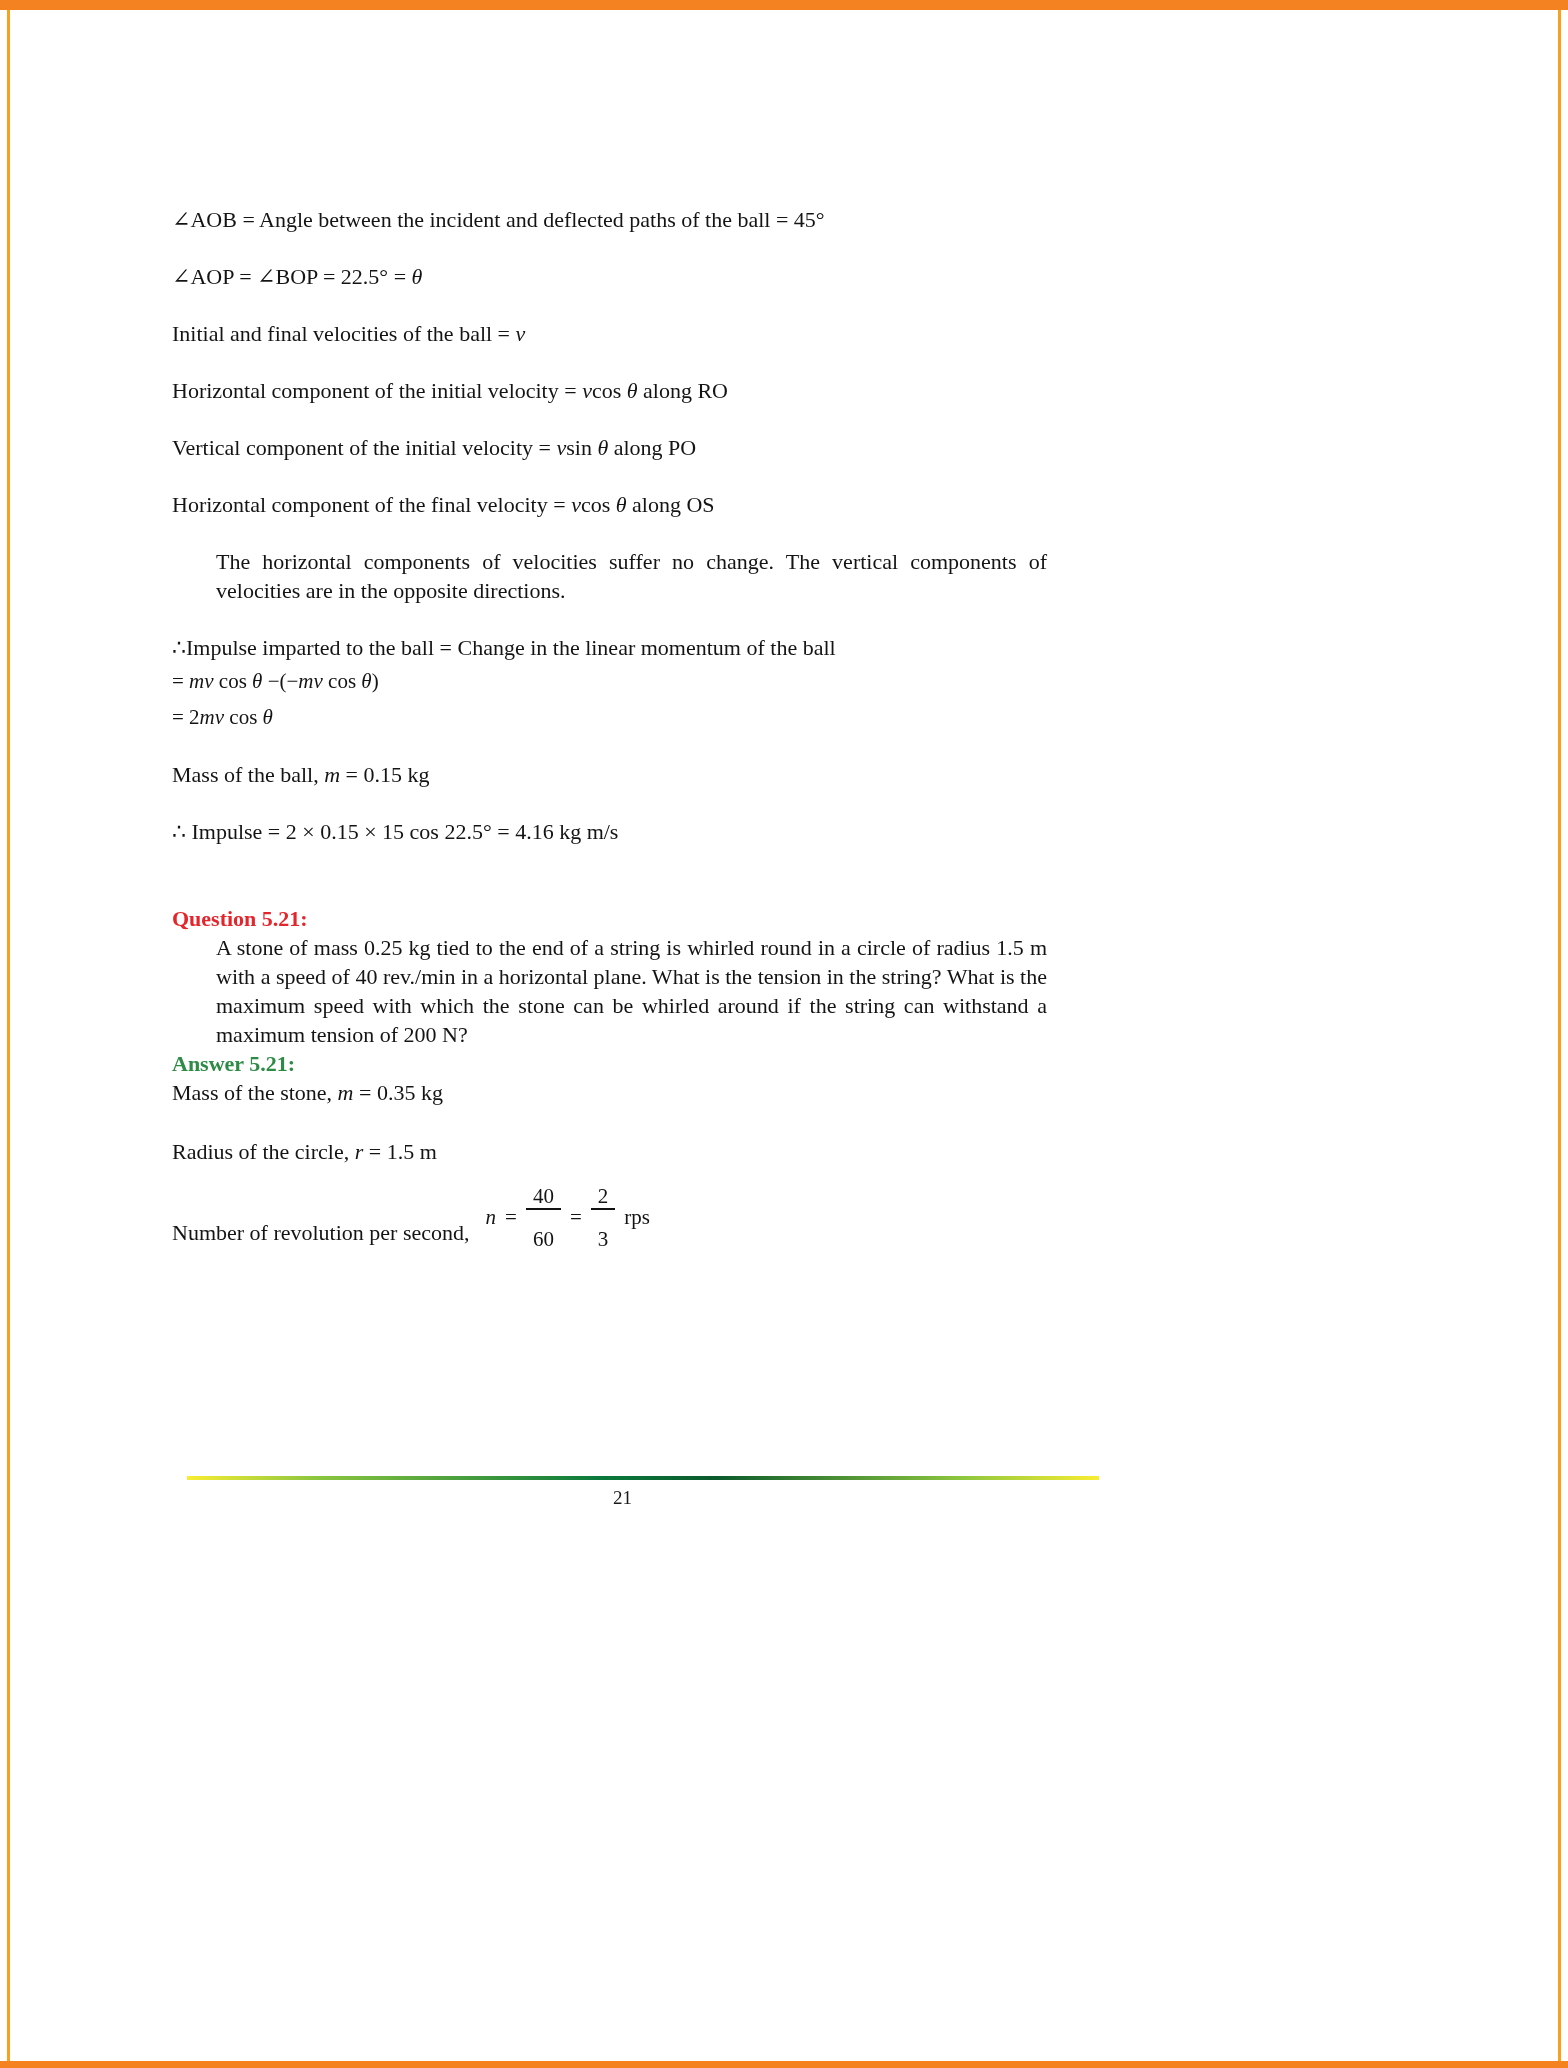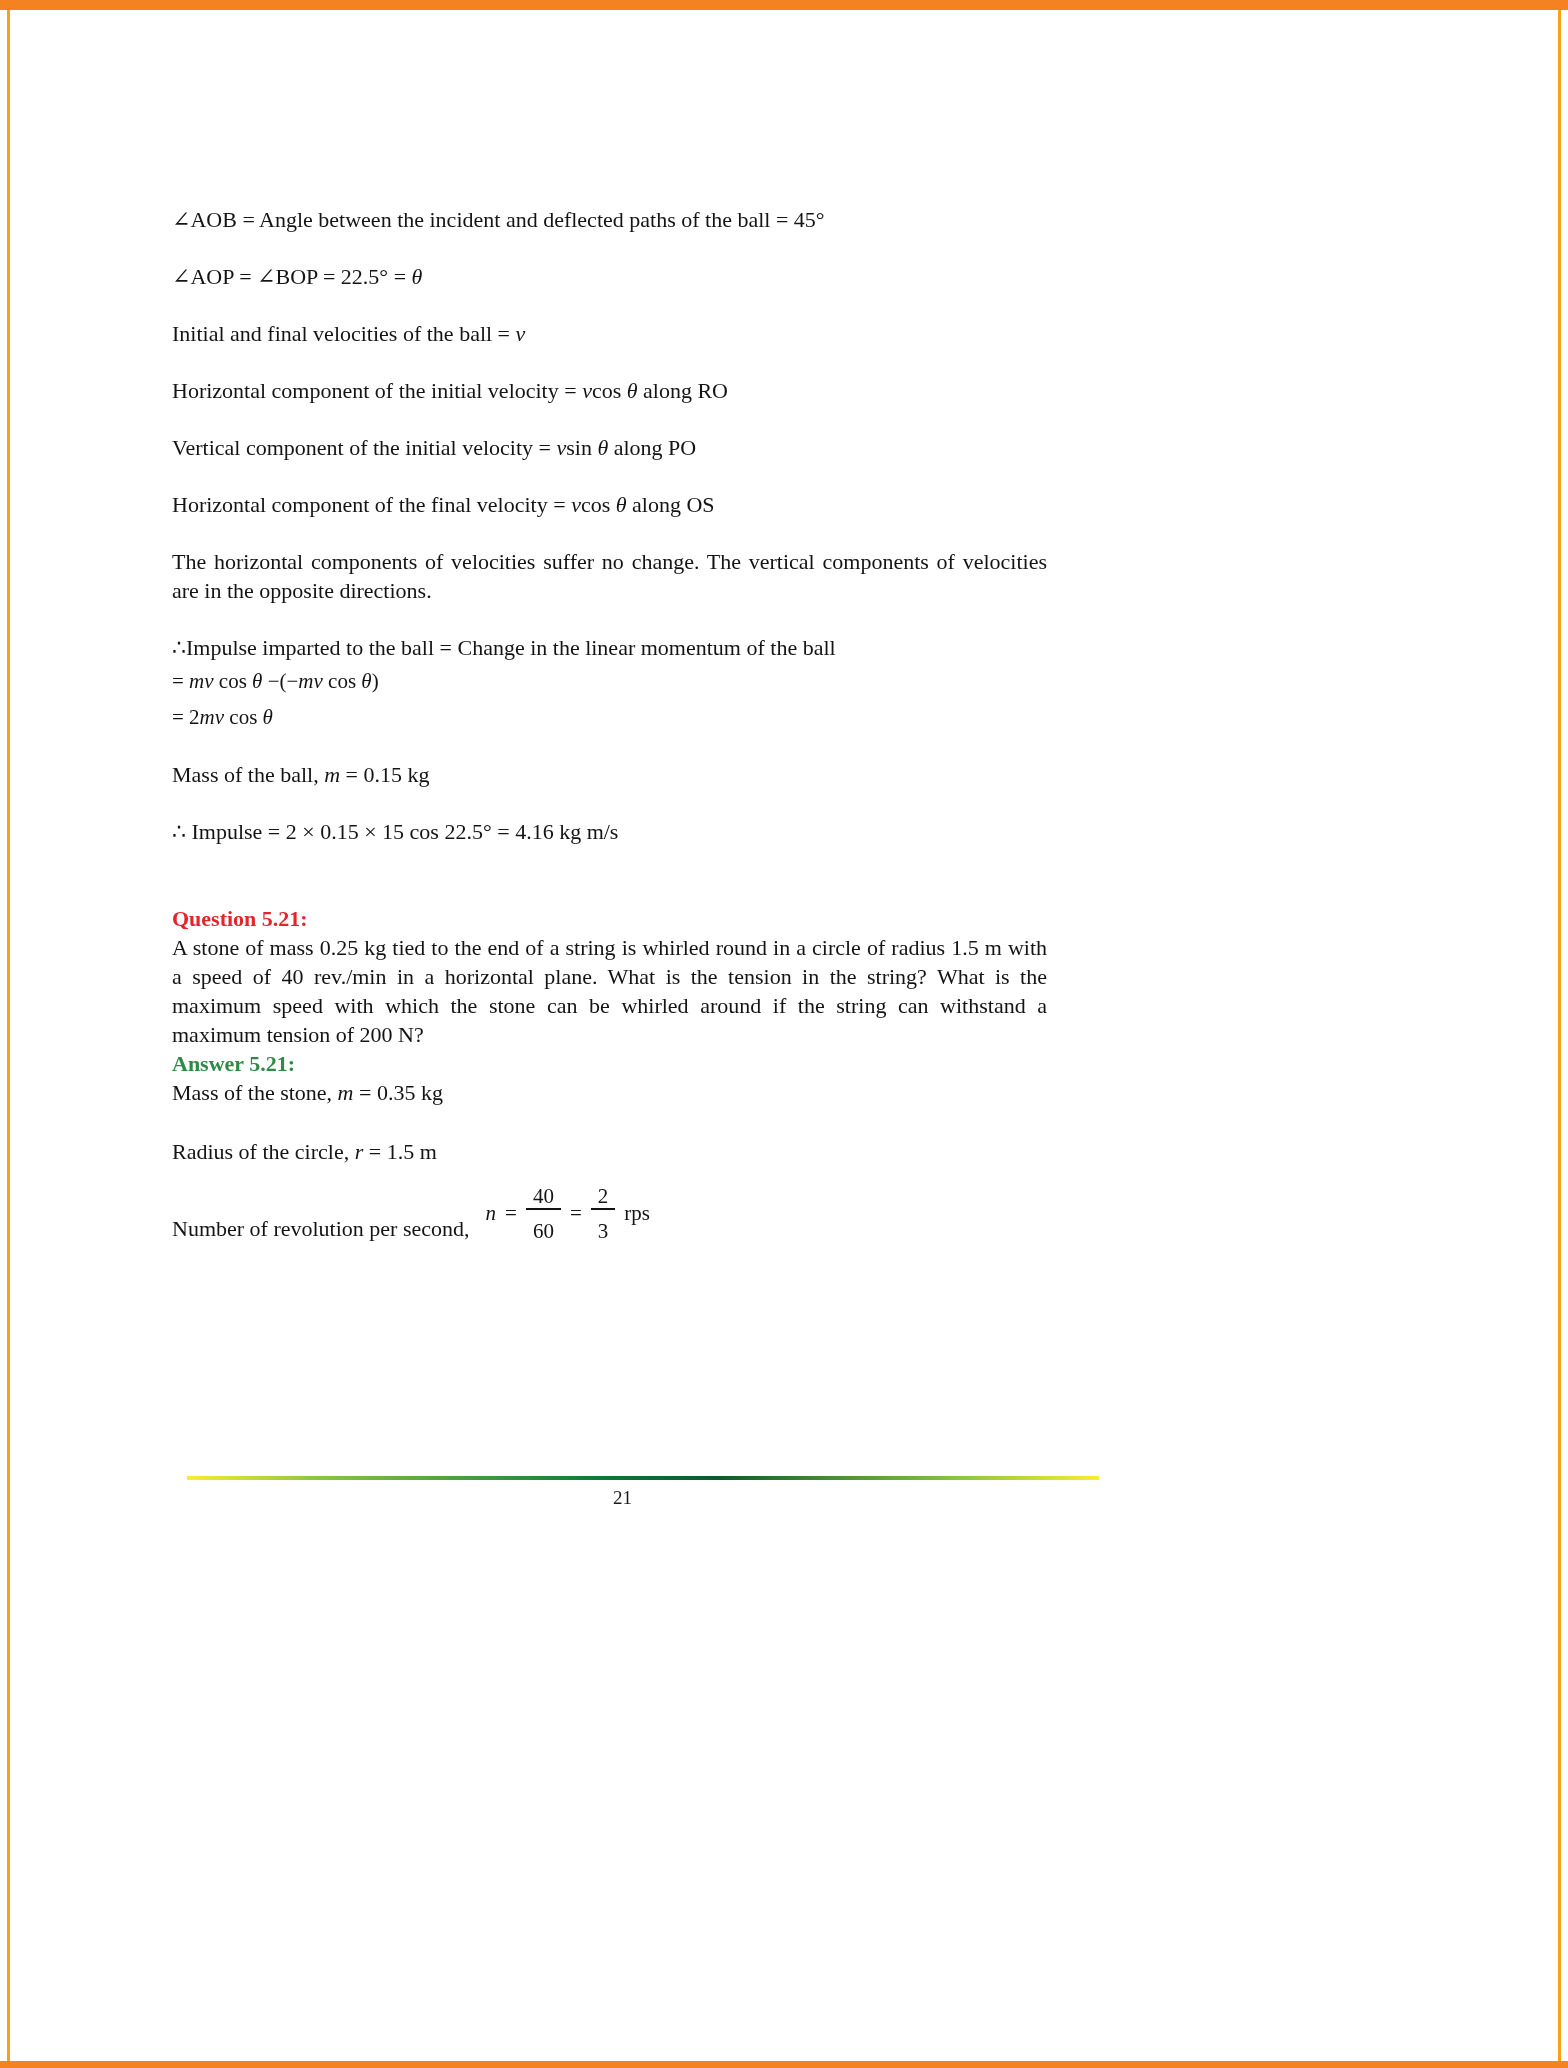"The horizontal components of velocities" .justify { margin-left: none -> 44px }
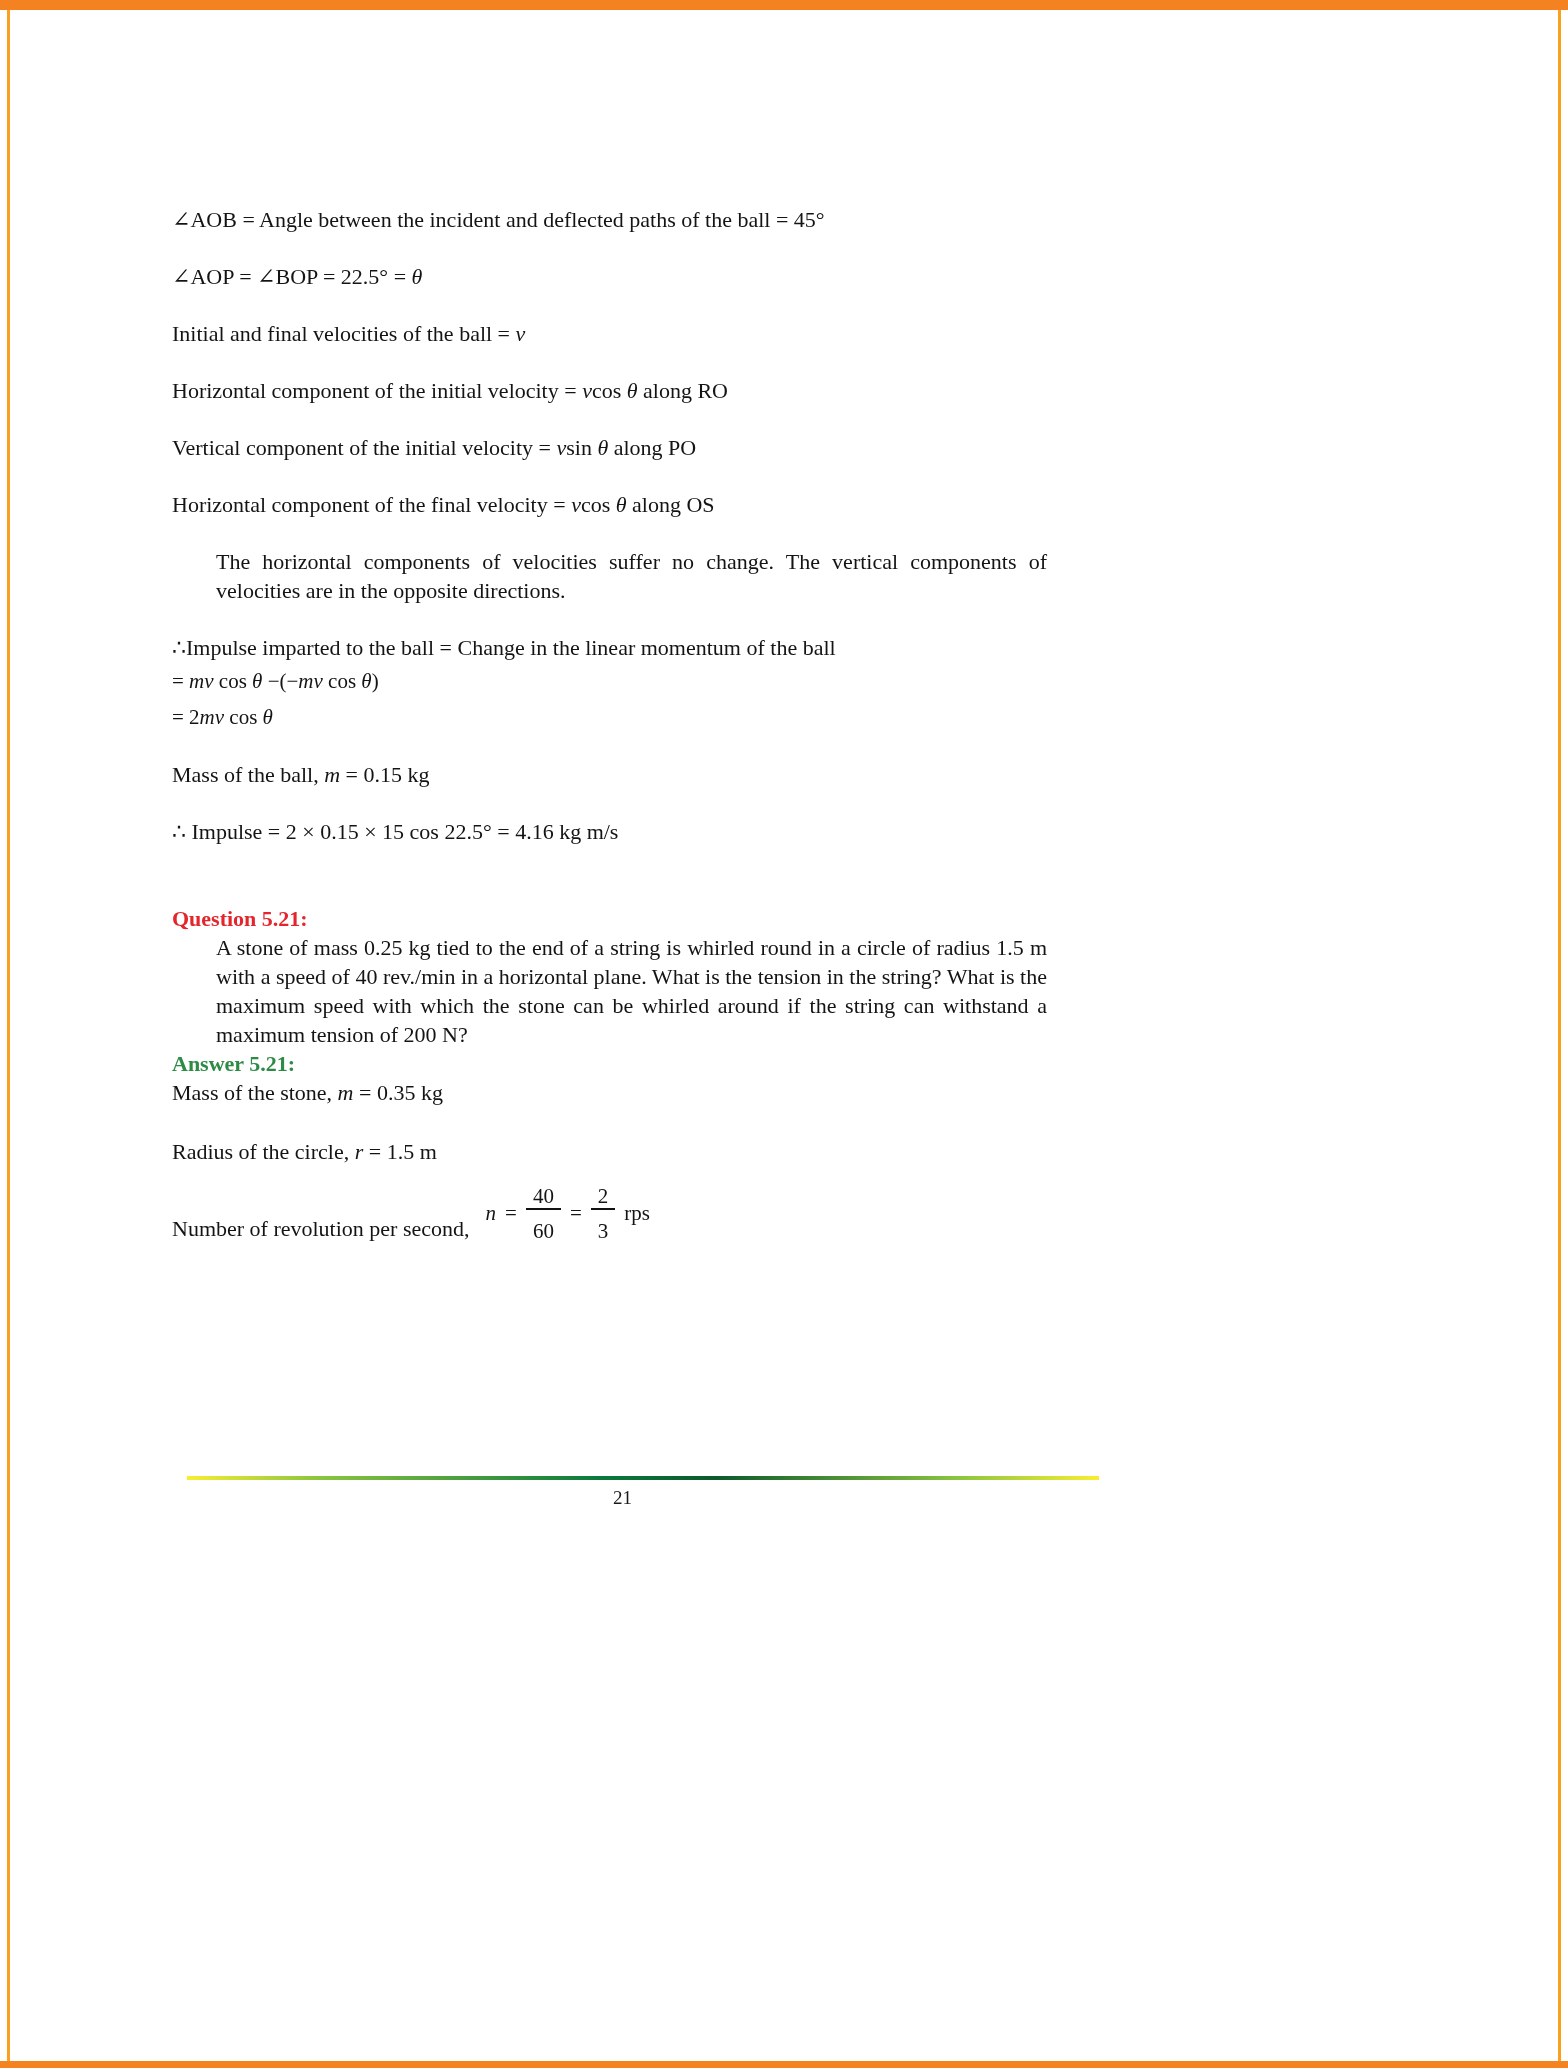"60" .frac .den { padding-top: 9px -> 17px }
